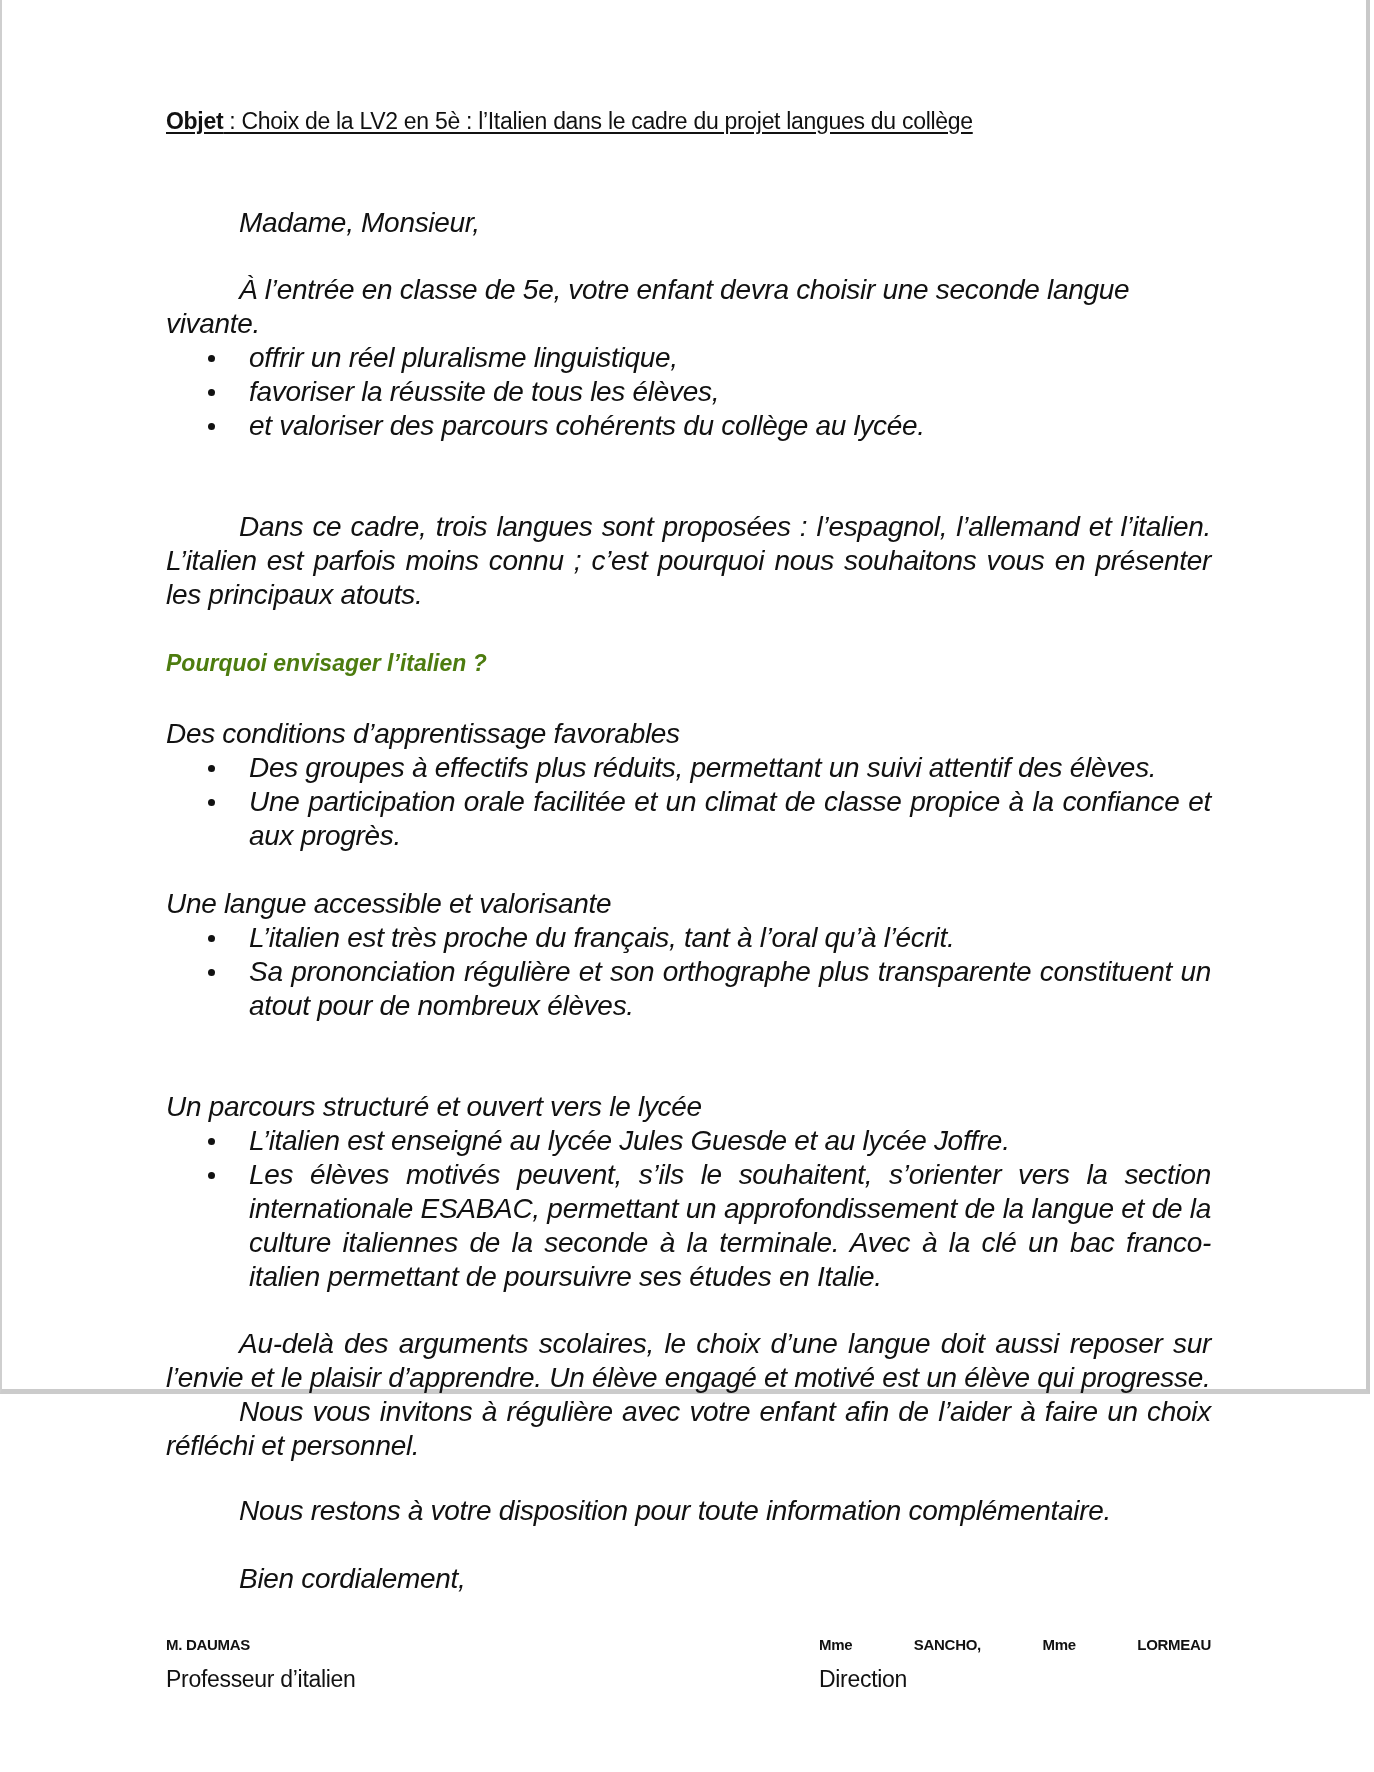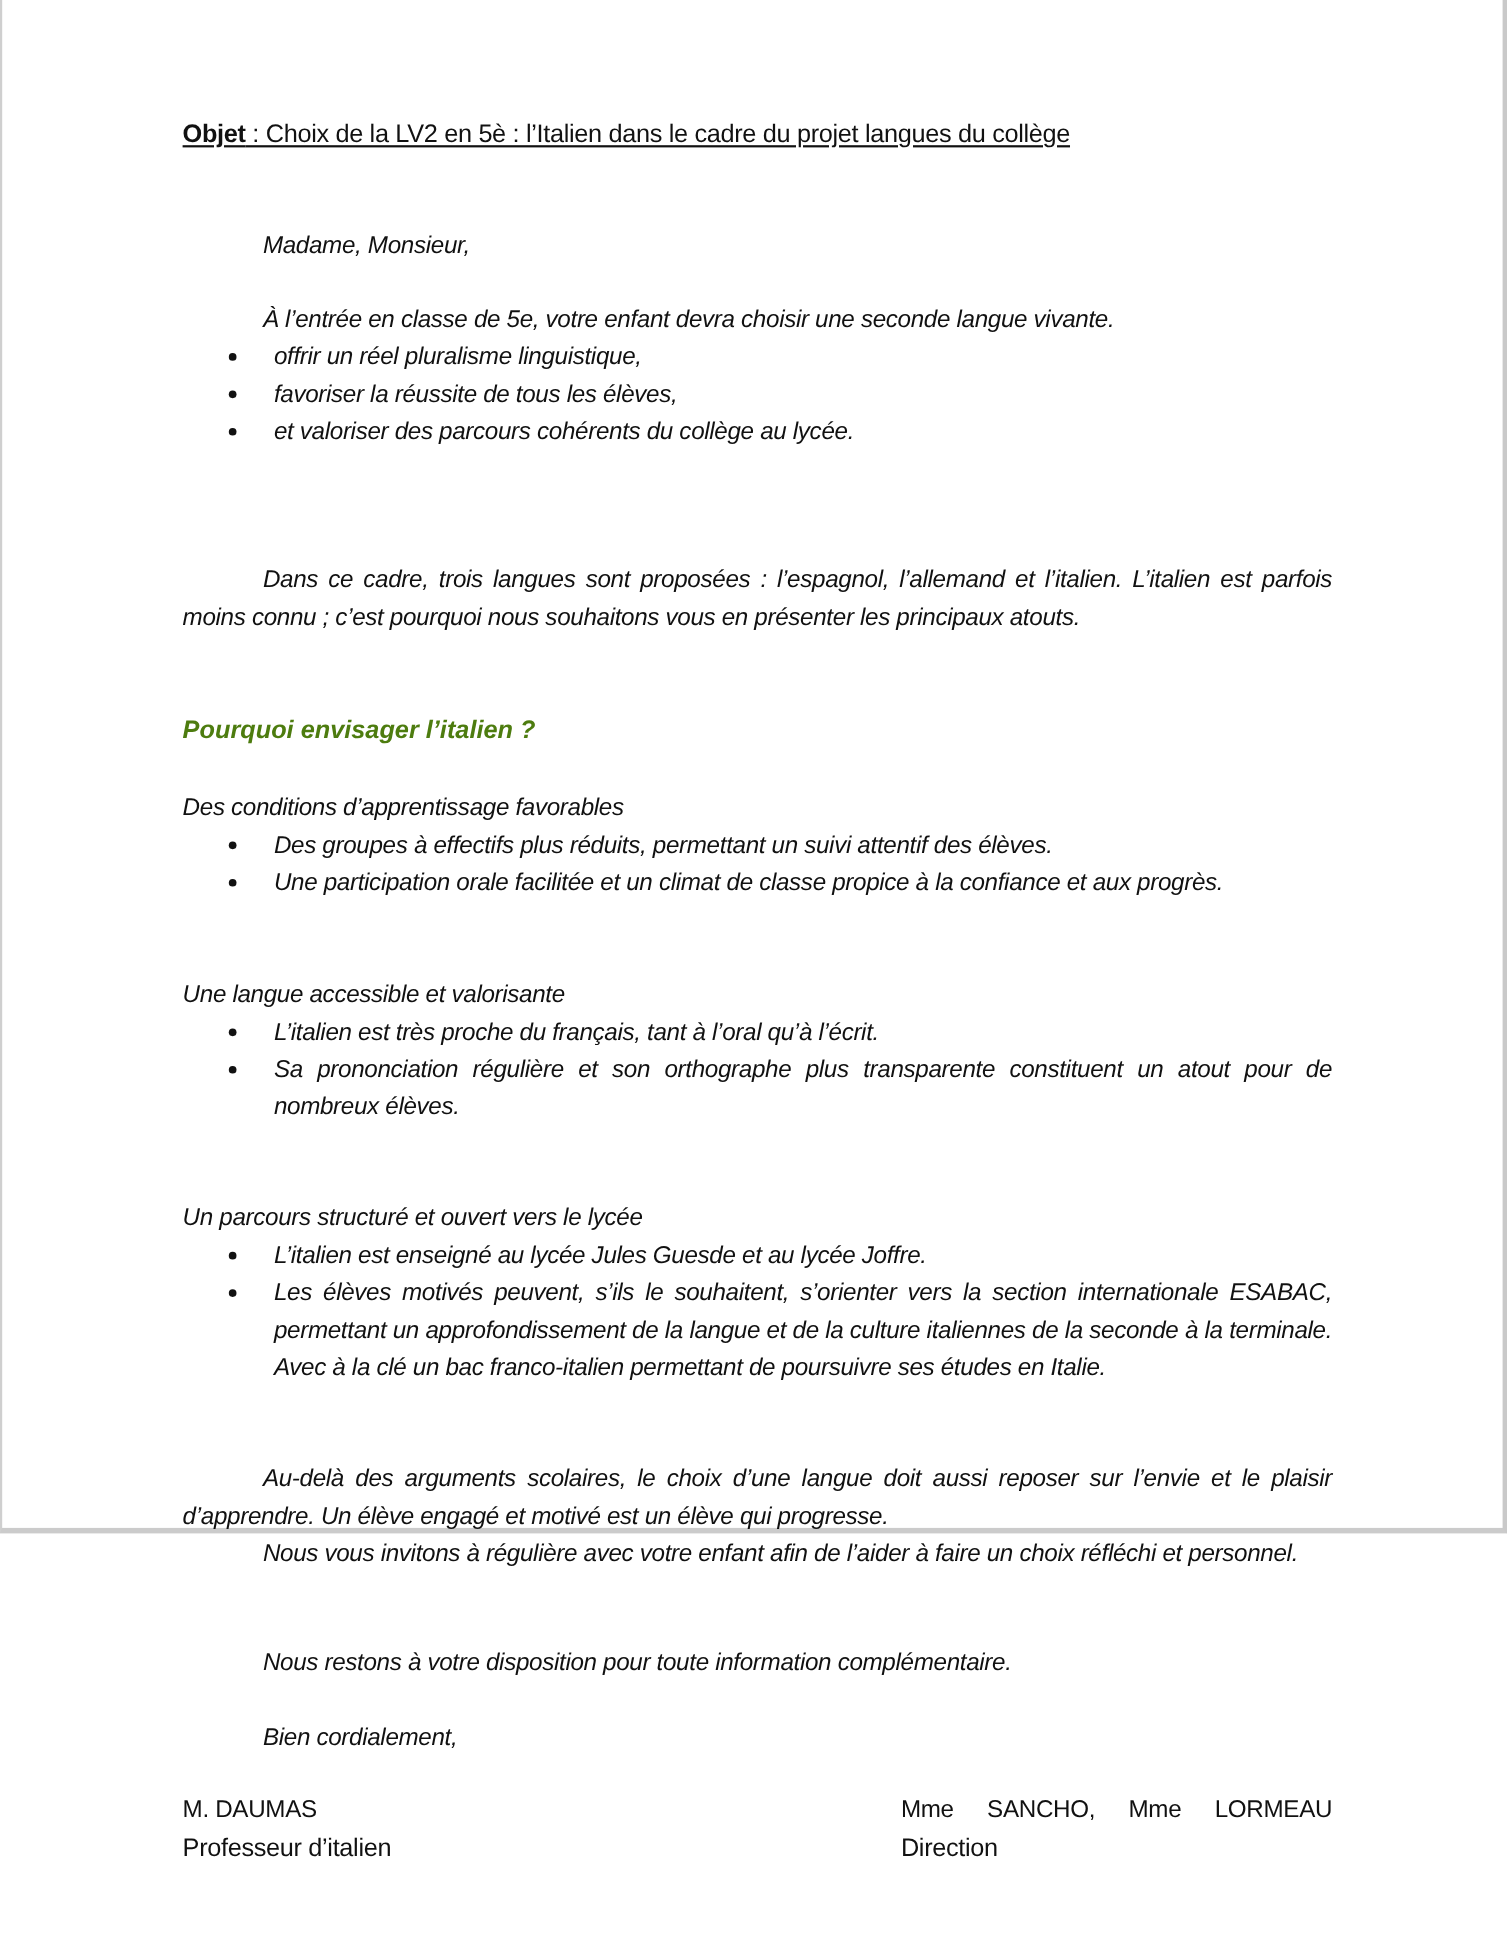"Madame, Monsieur," .line, p, .heading, li { font-size: 22px -> 28px }
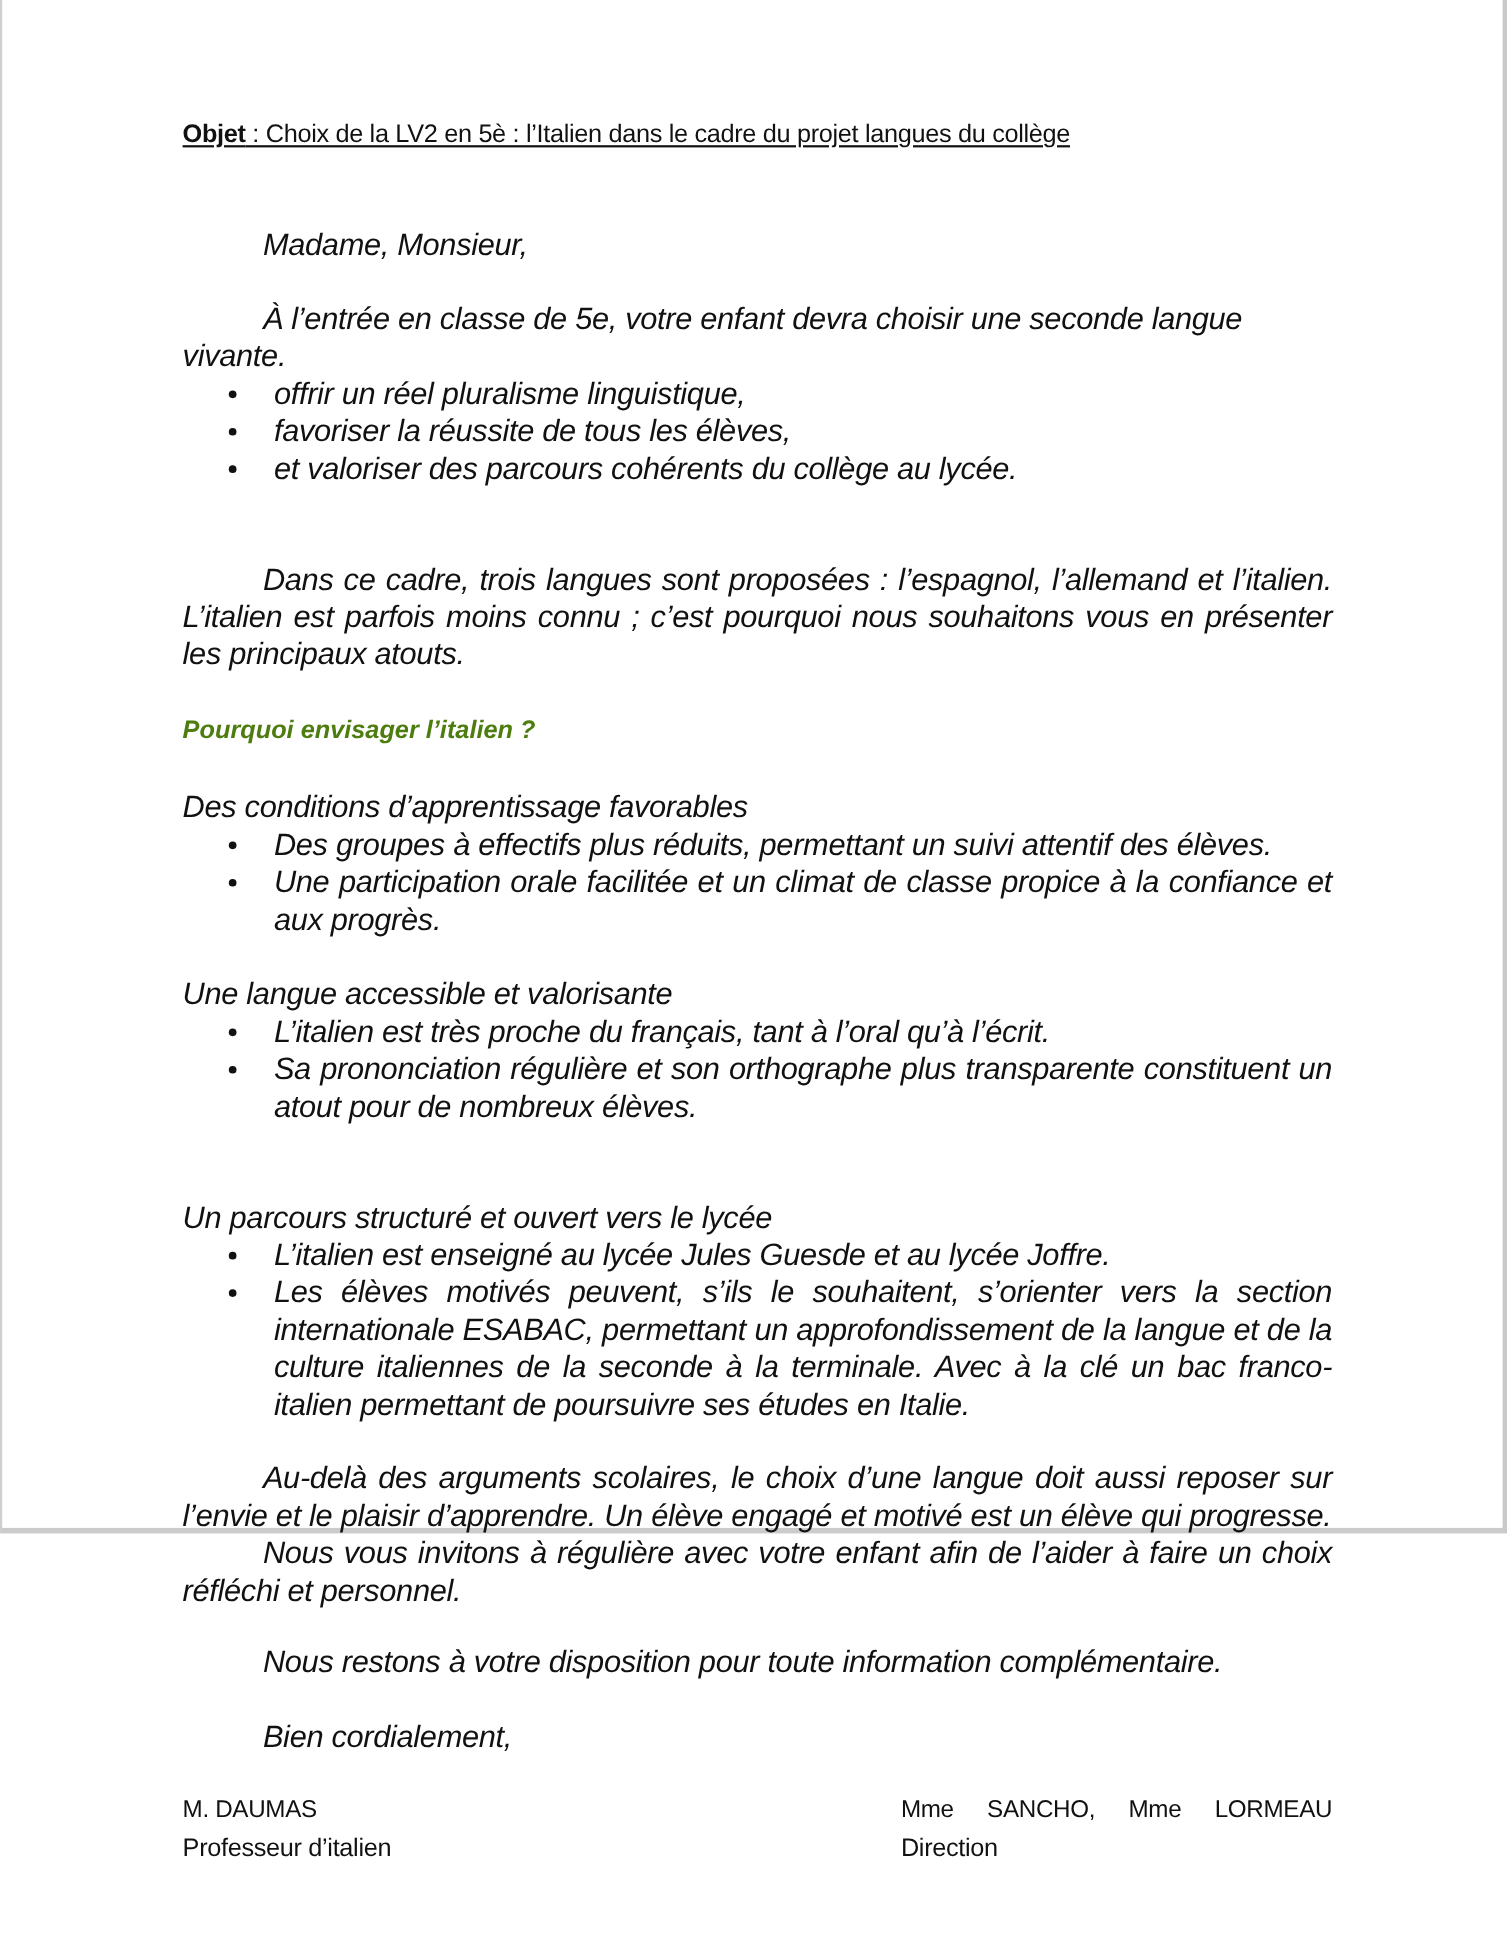"M. DAUMAS" .sig-name { font-size: 22px -> 15px; font-weight: normal -> bold }
